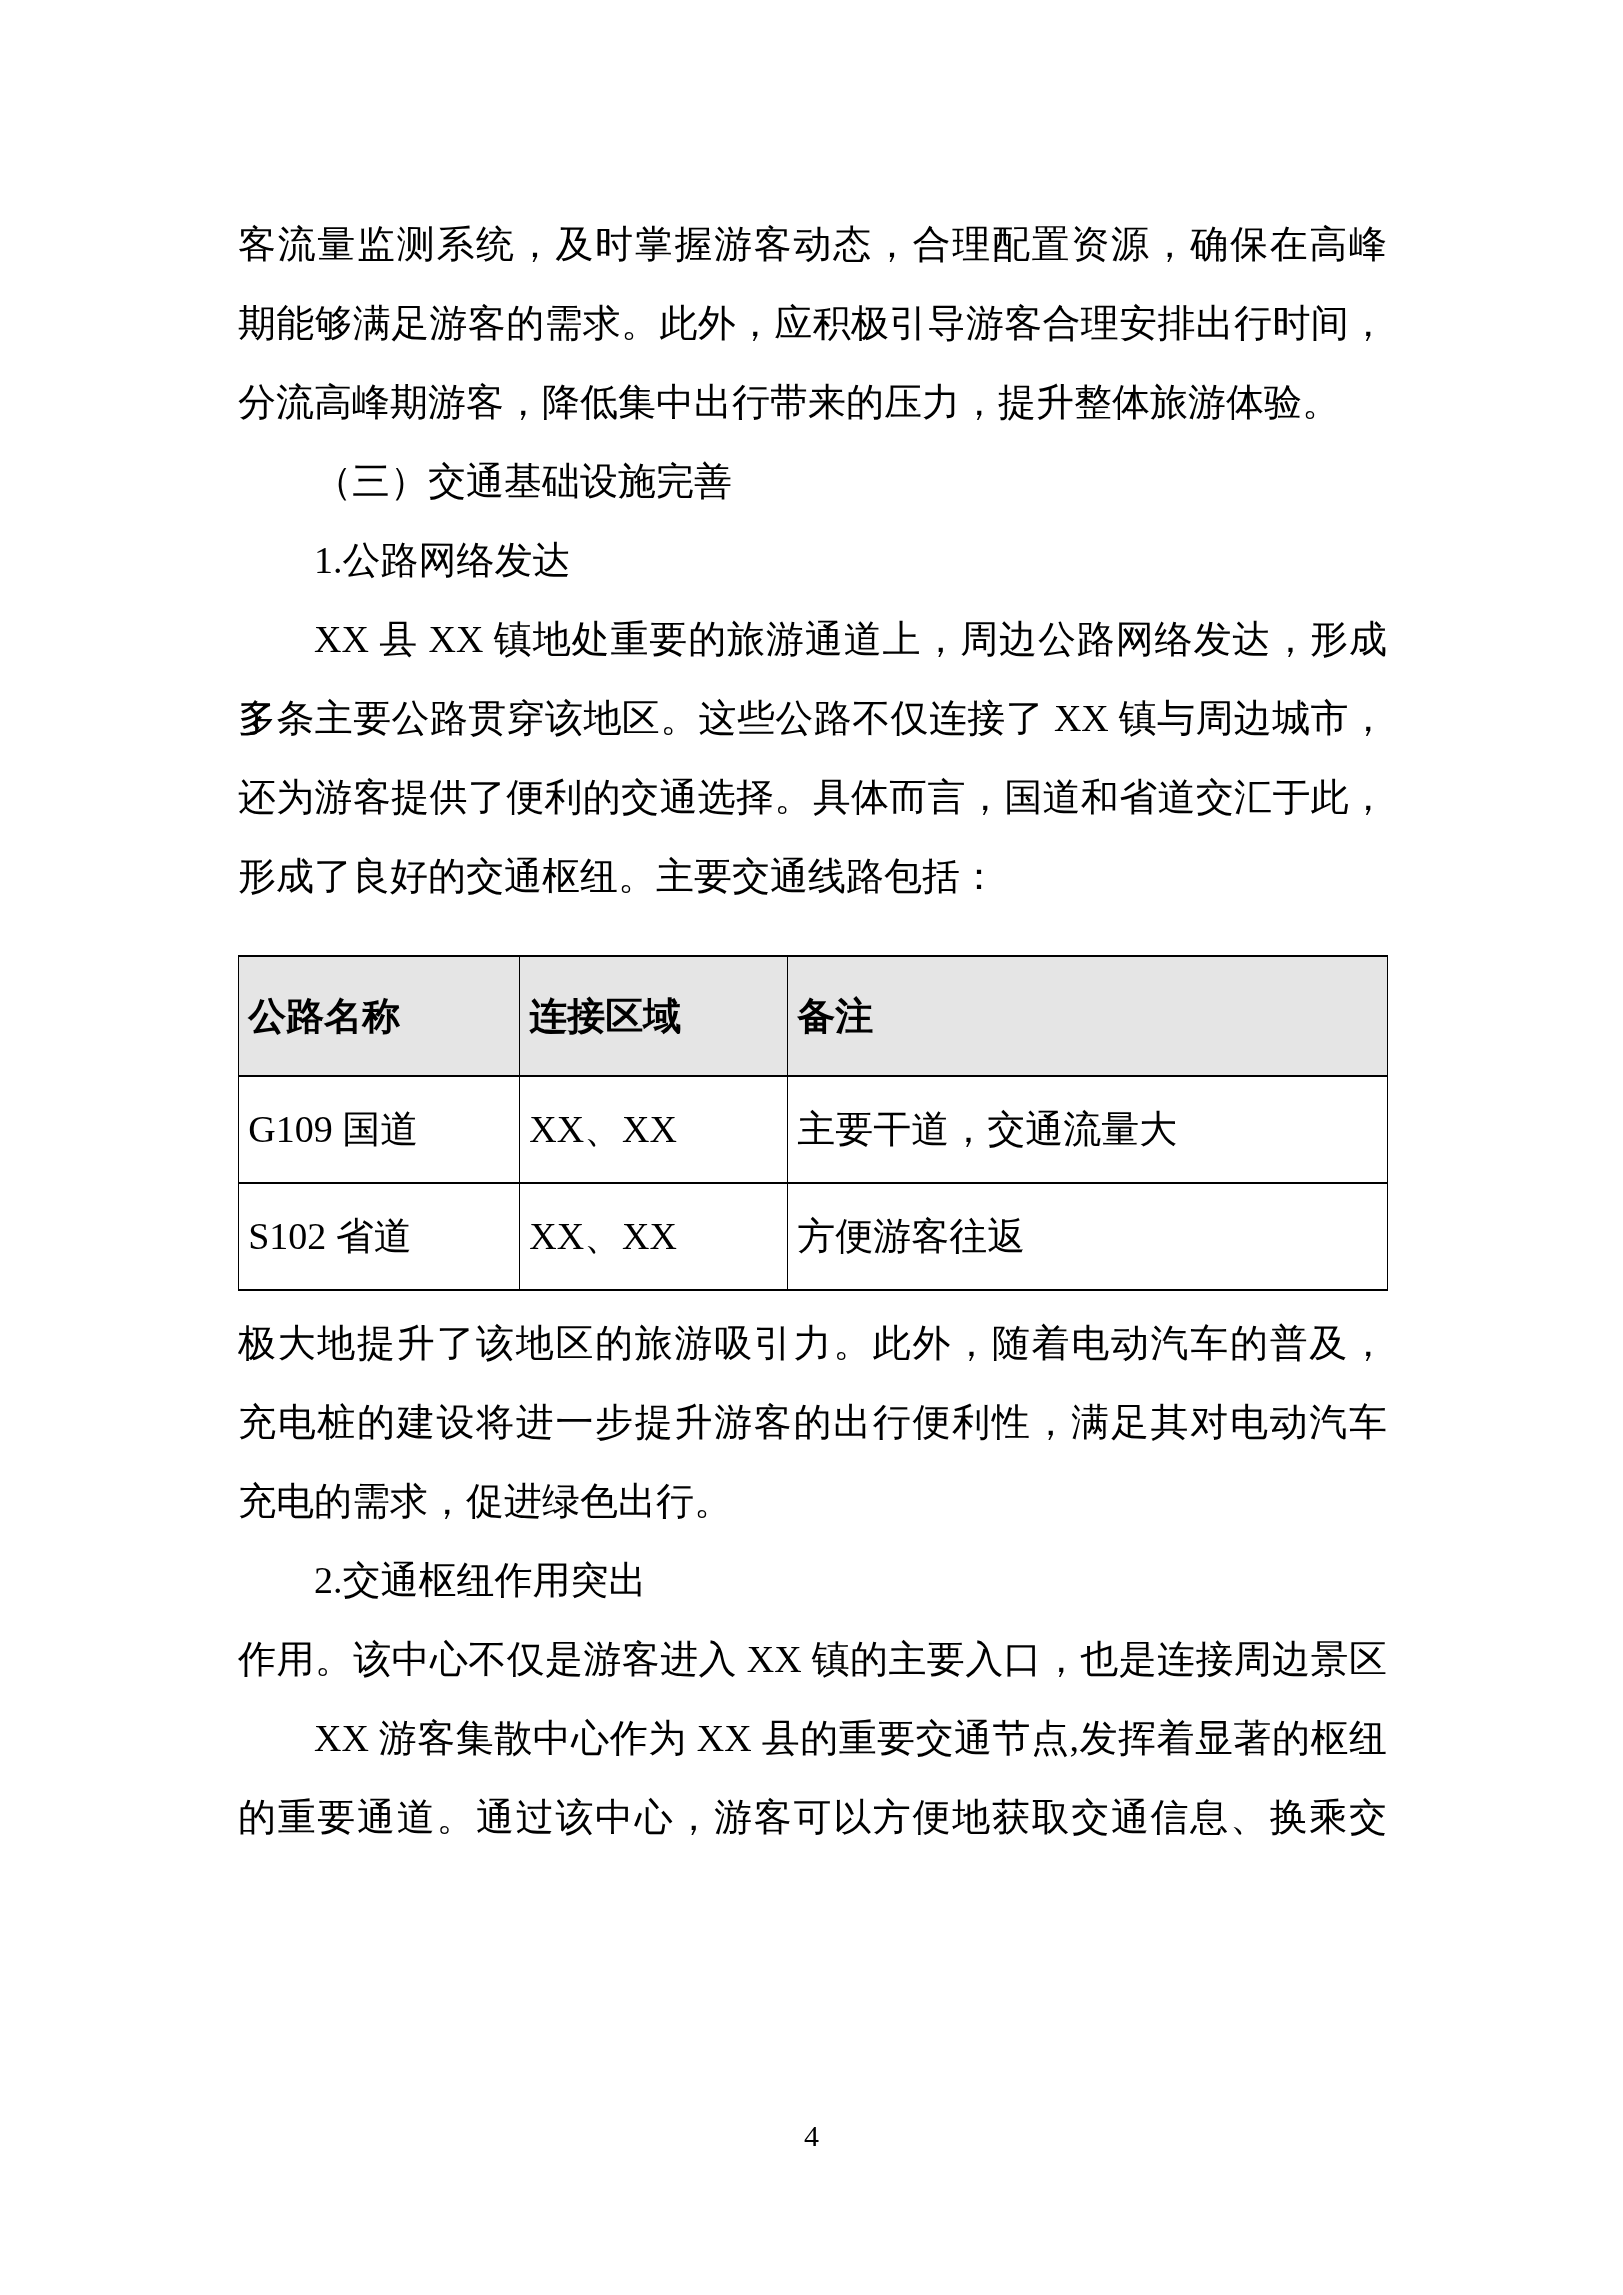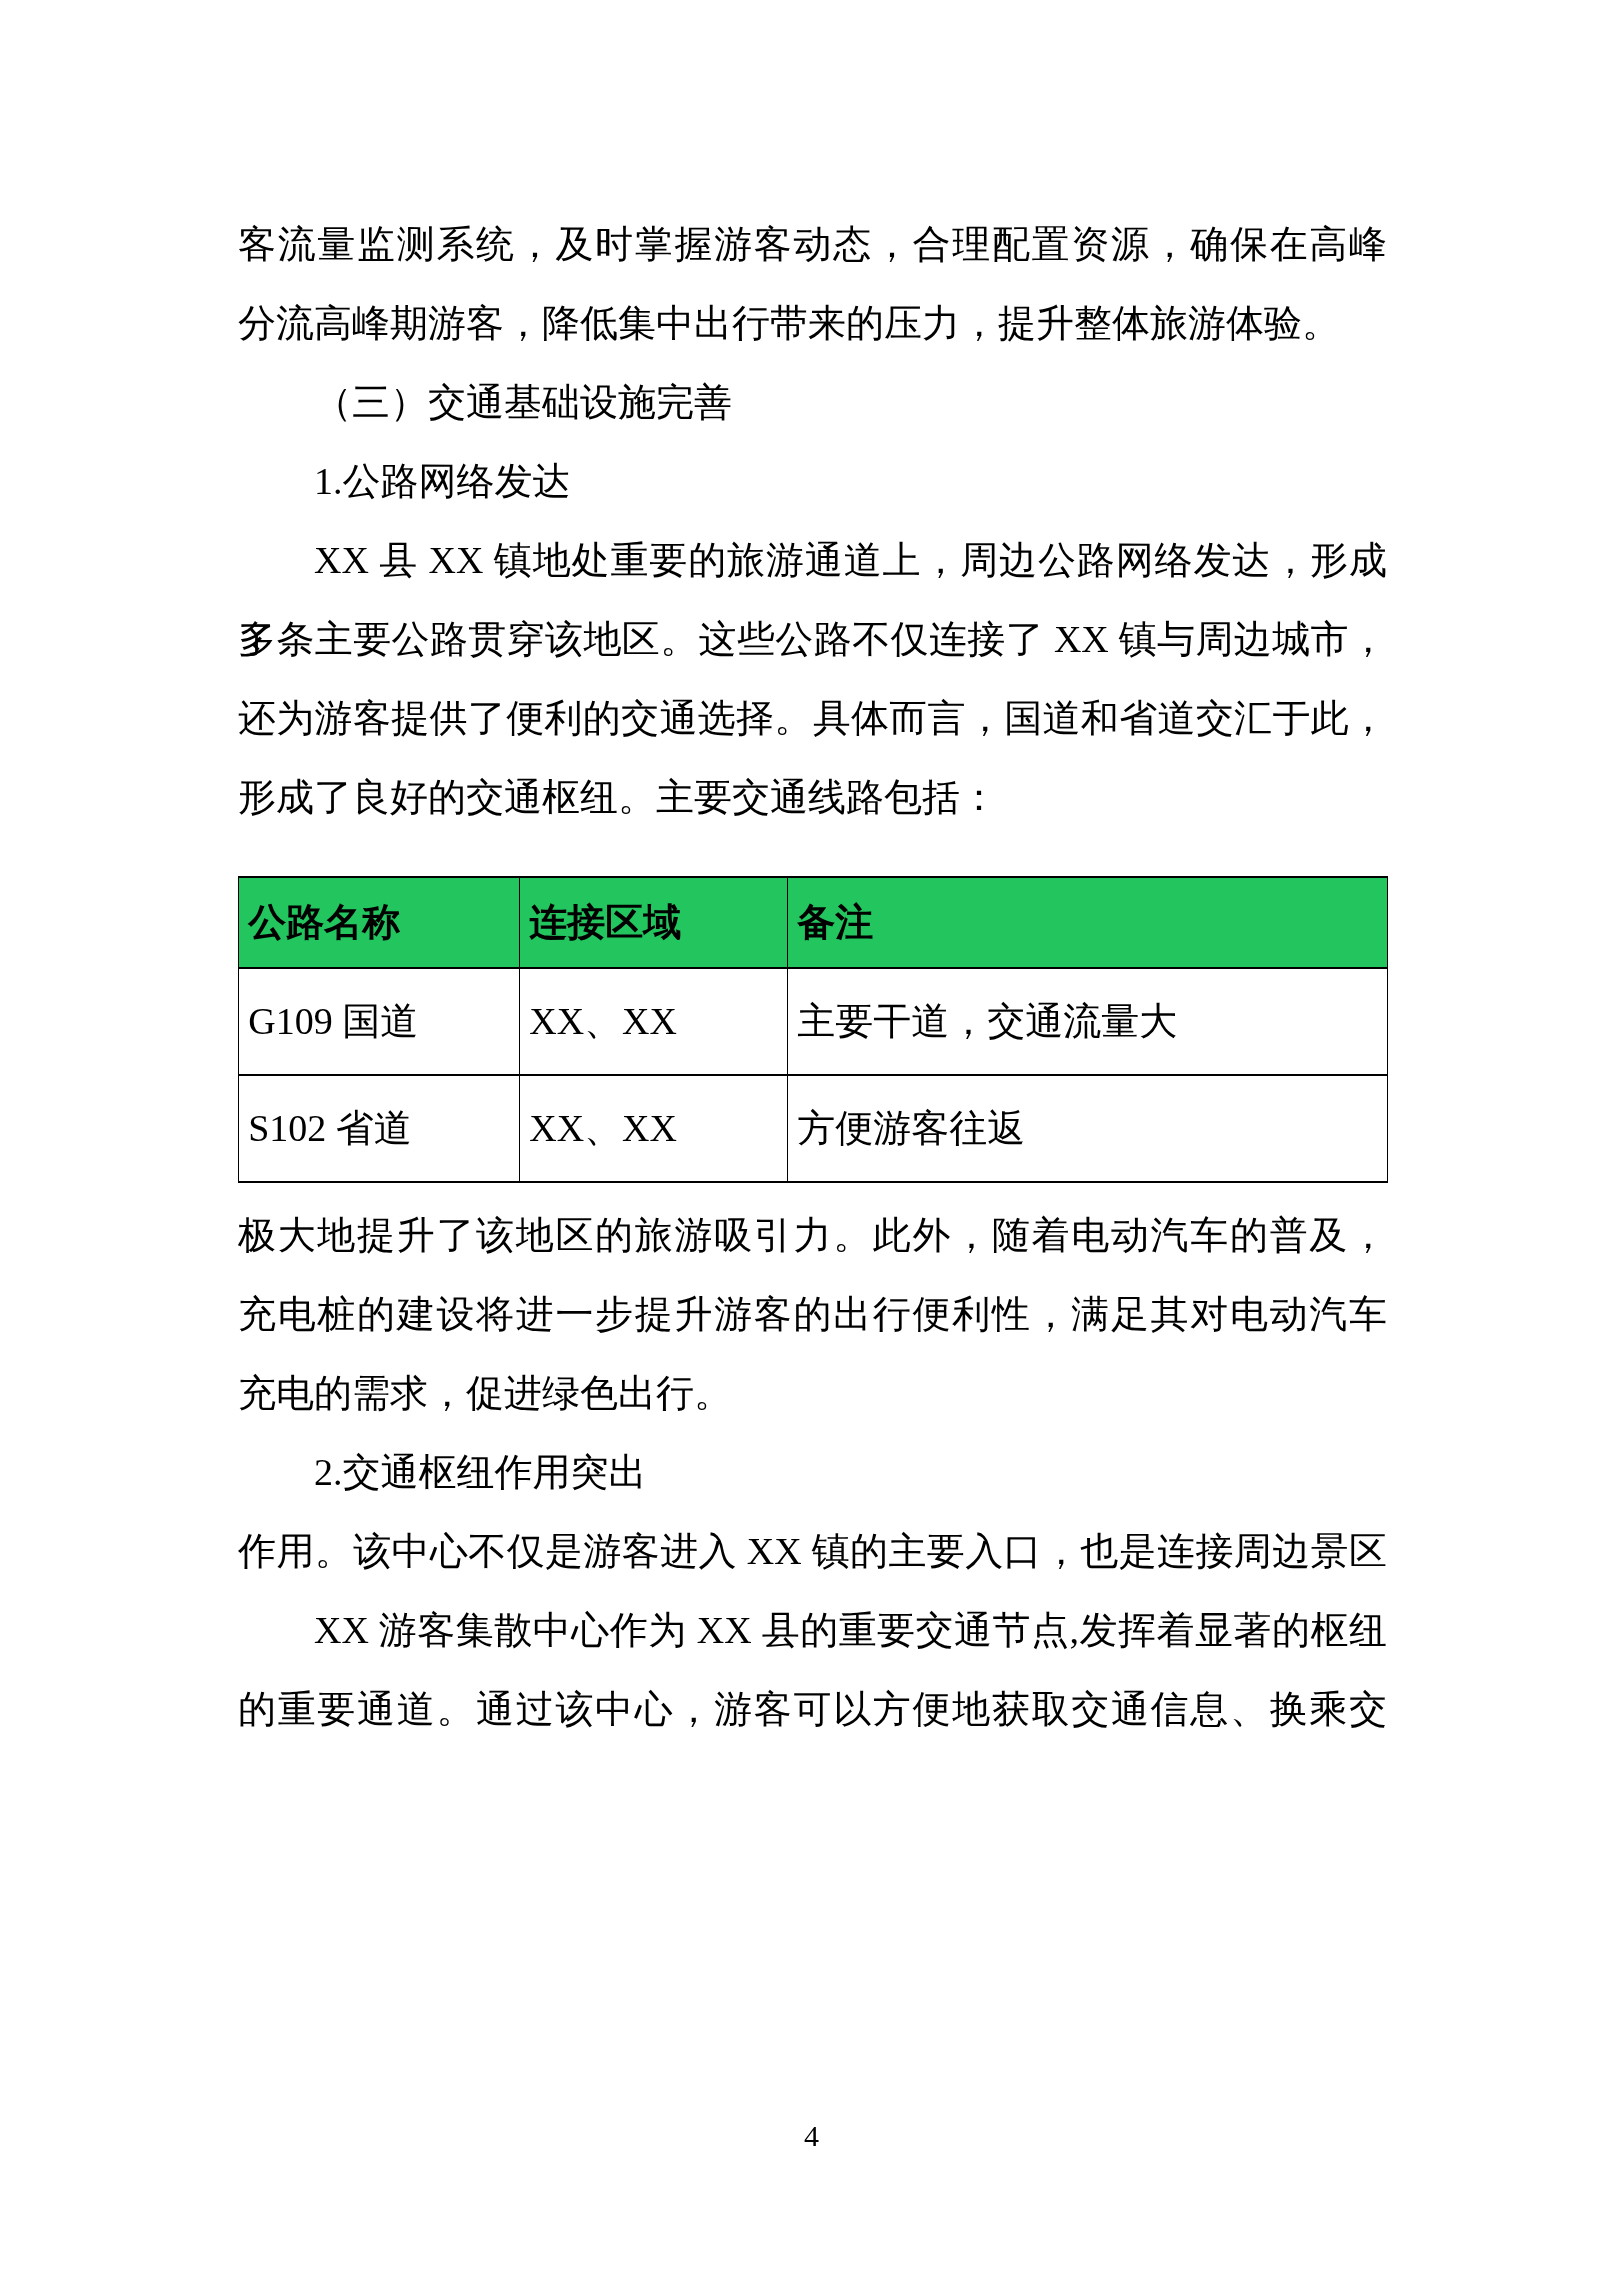"期能够满足游客的需求。此外，应积极引导游客合理安排出行时间，" div.line { html: none -> <div>期能够满足游客的需求。此外，应积极引导游客合理安排出行时间，</div> }
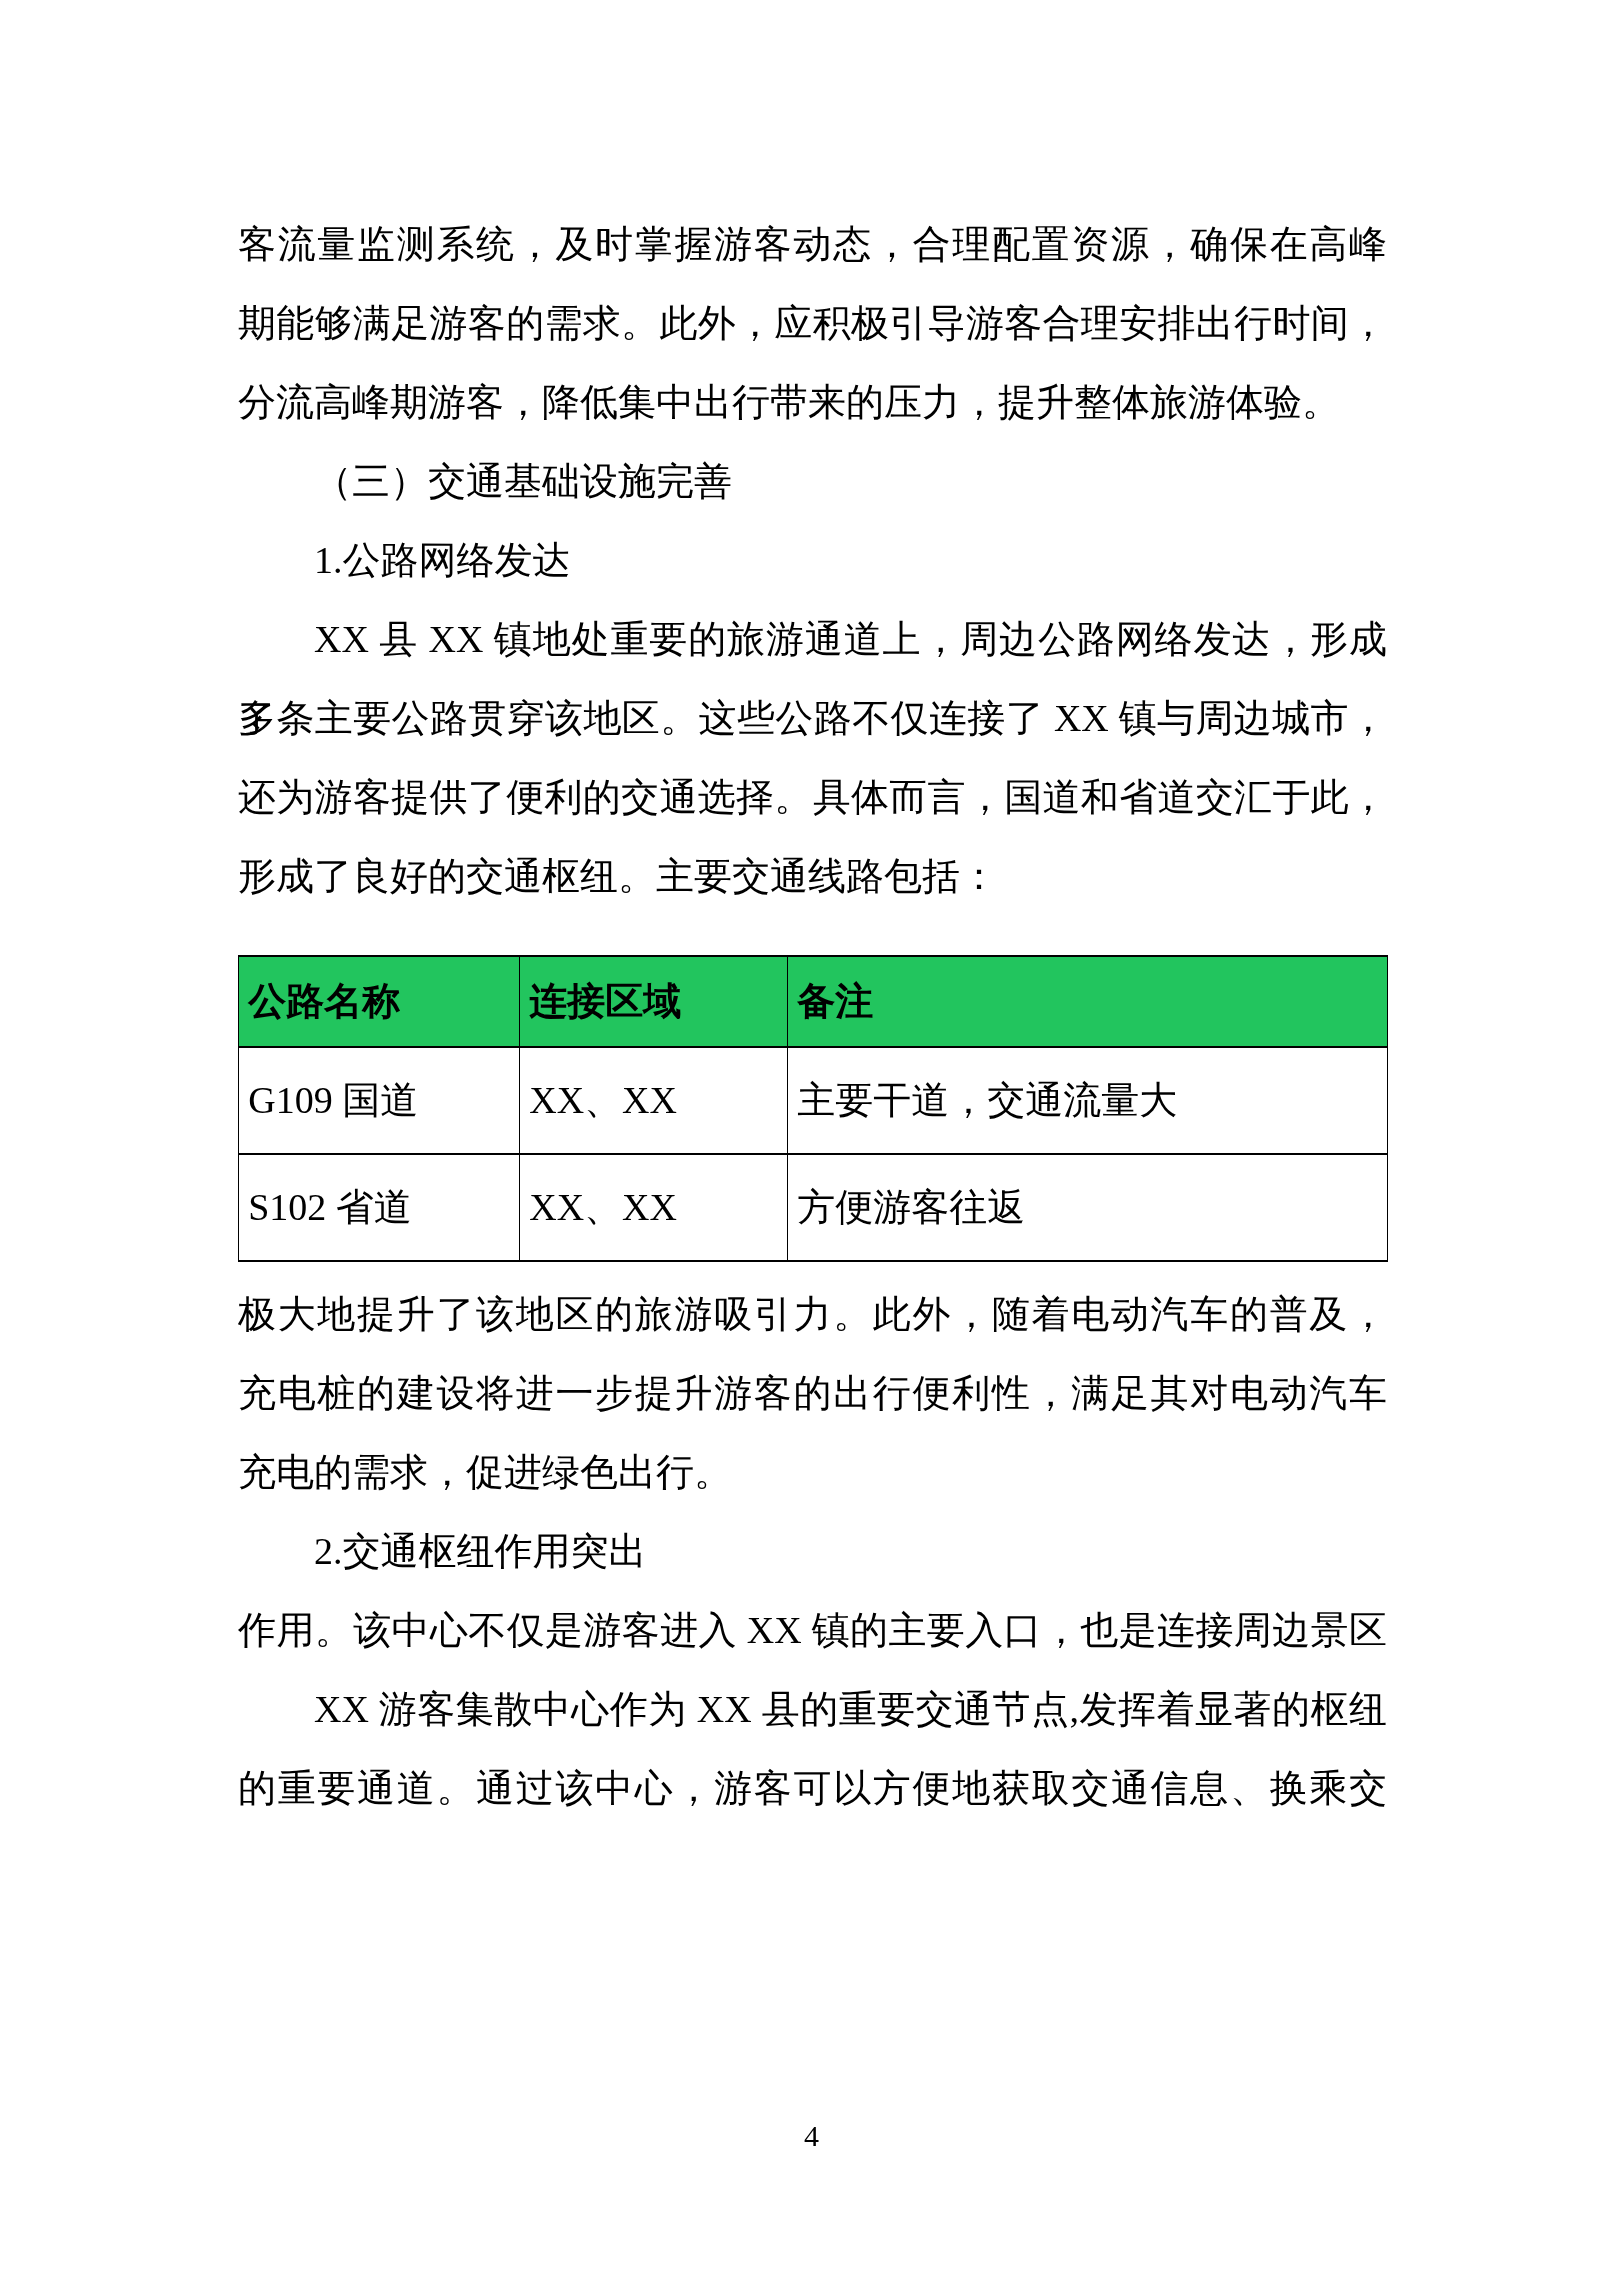"公路名称" table.roads thead tr { background: #22c55e -> #e5e5e5; height: 91px -> 120px }
